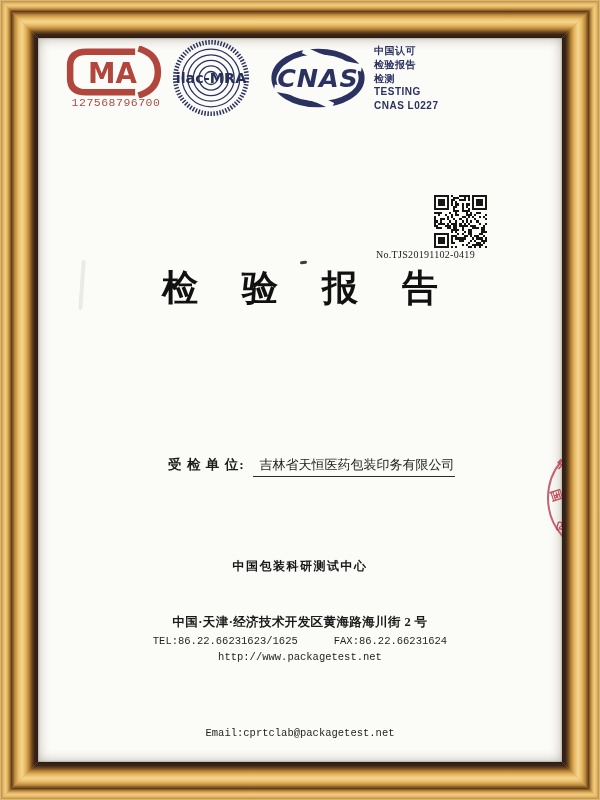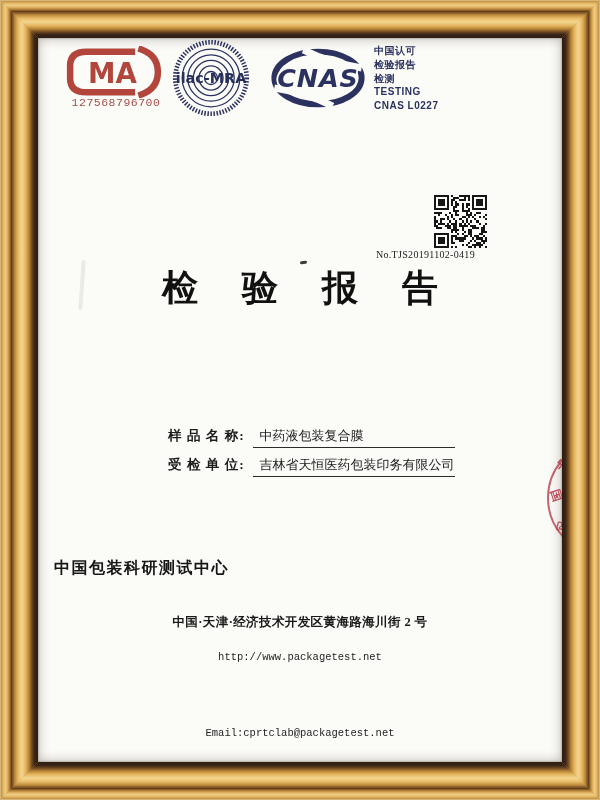"样 品 名 称: 中药液包装复合膜" div.form-row { html: <div> <span>样 品 名 称:</span> <span>中药液包装复合膜</span> </div> -> none }
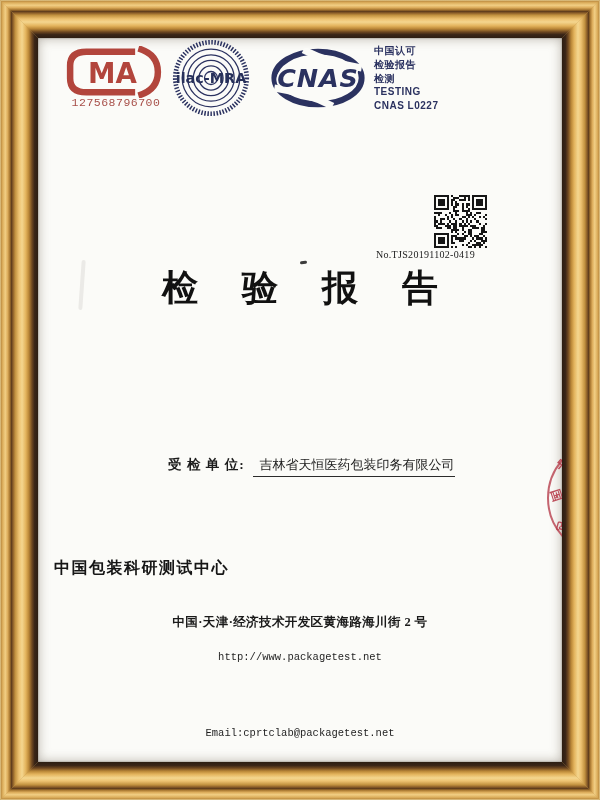"中国包装科研测试中心" .issuer { font-size: 16px -> 12px; padding-left: 16px -> none; text-align: none -> center }
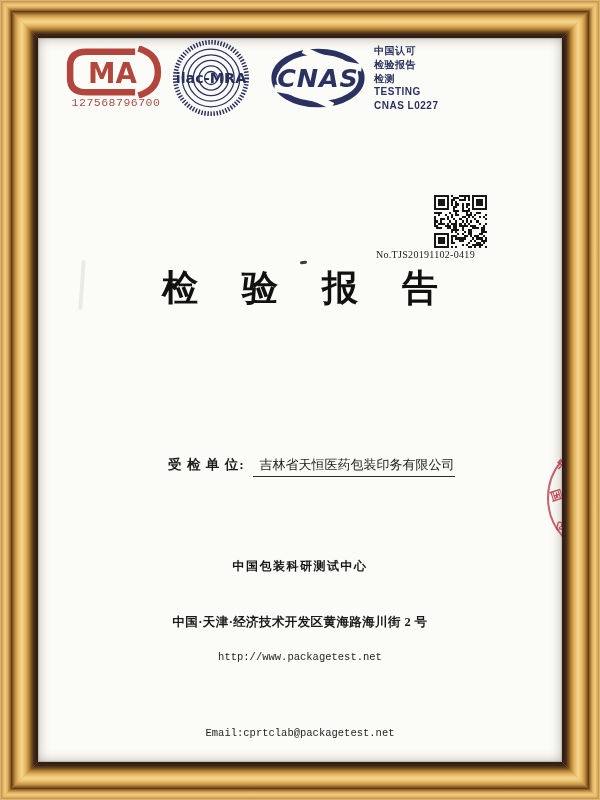"TEL:86.22.66231623/1625" div.mono-line { html: none -> <div> <span>TEL:86.22.66231623/1625</span> <span>FAX:86.22.66231624</span> </div> }
